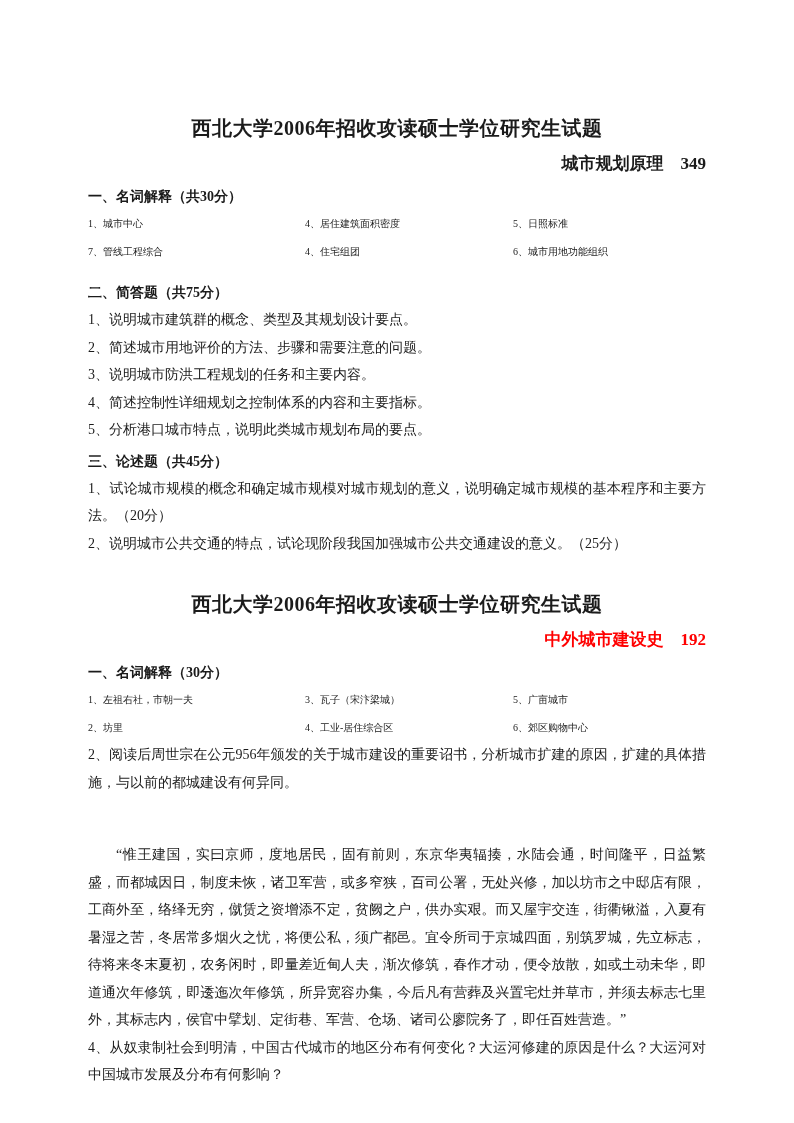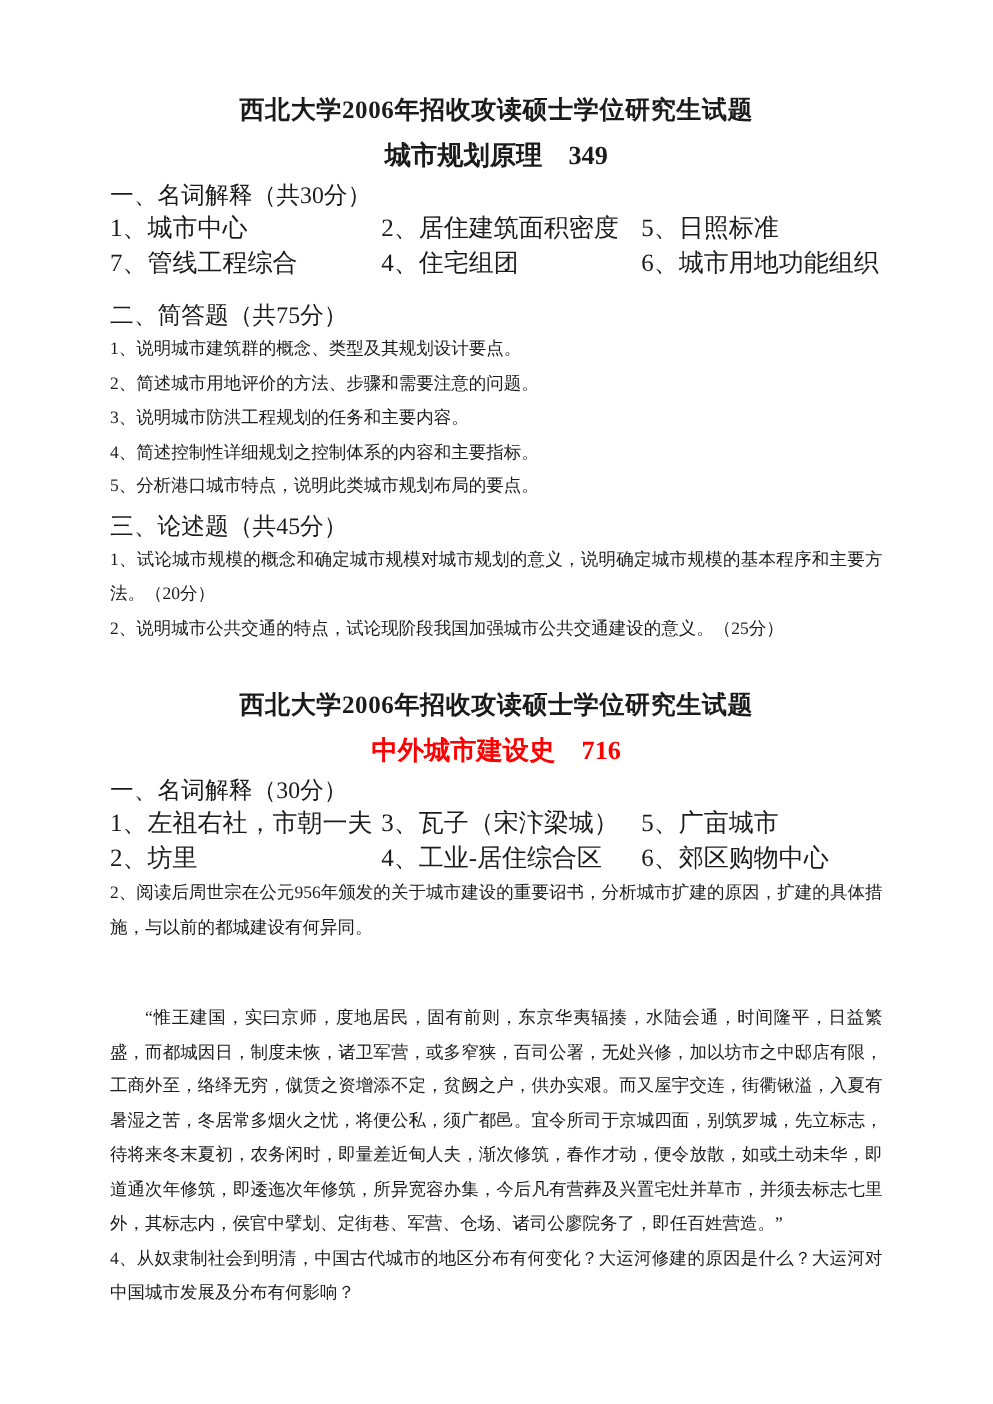"西北大学2006年招收攻读硕士学位研究生试题" .page { padding: 75px 88px 0 88px -> 115px 88px 0 88px }
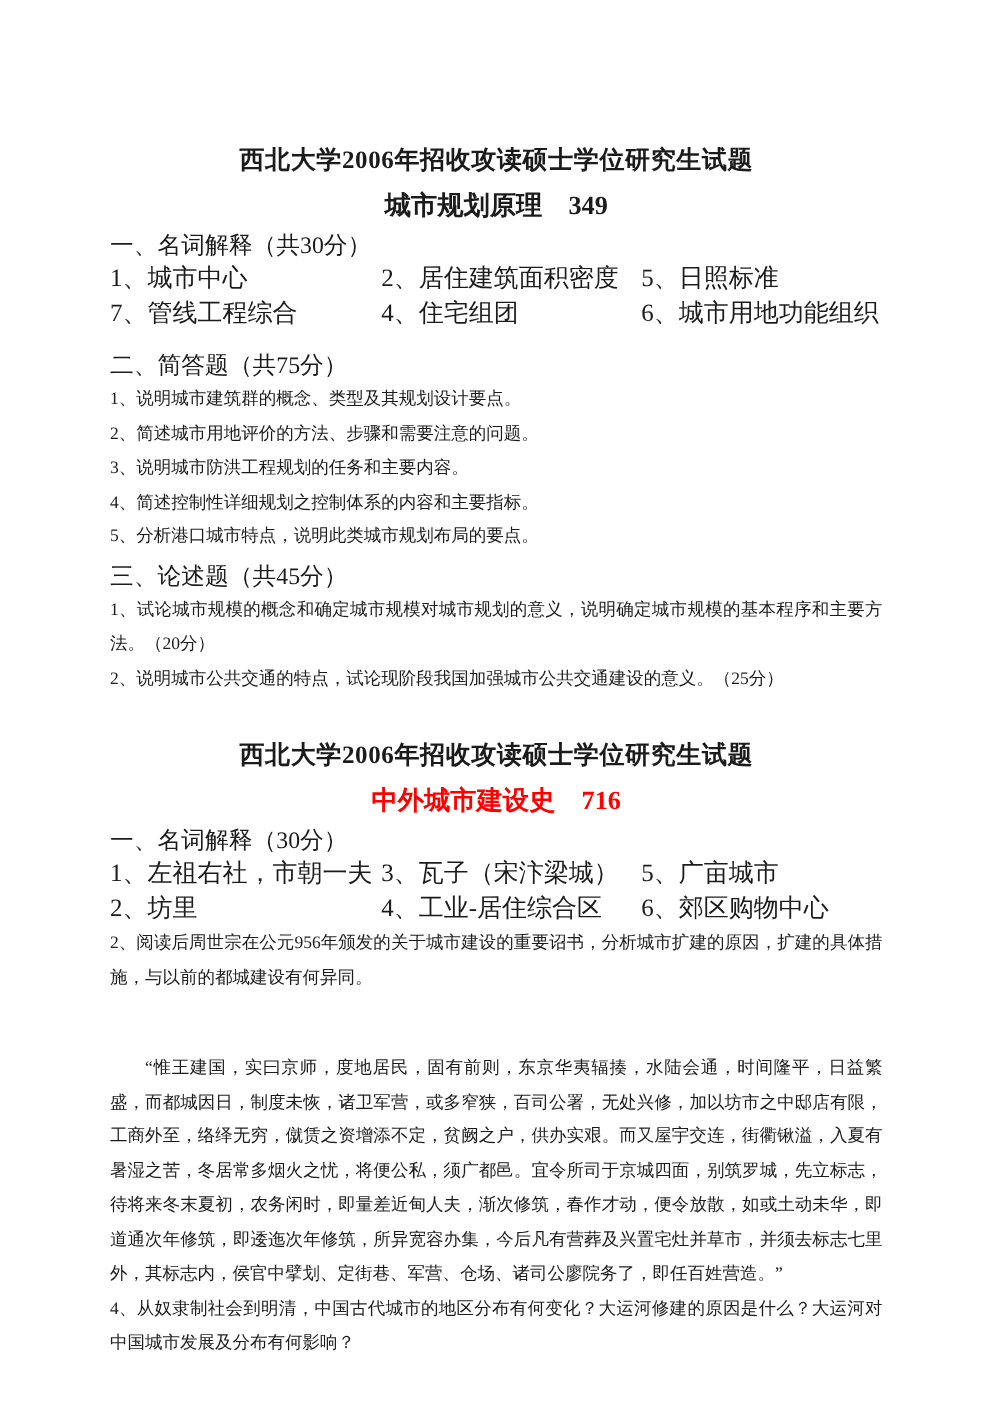"城市规划原理 349" .subject { font-size: 21px -> 17px; text-align: center -> right }
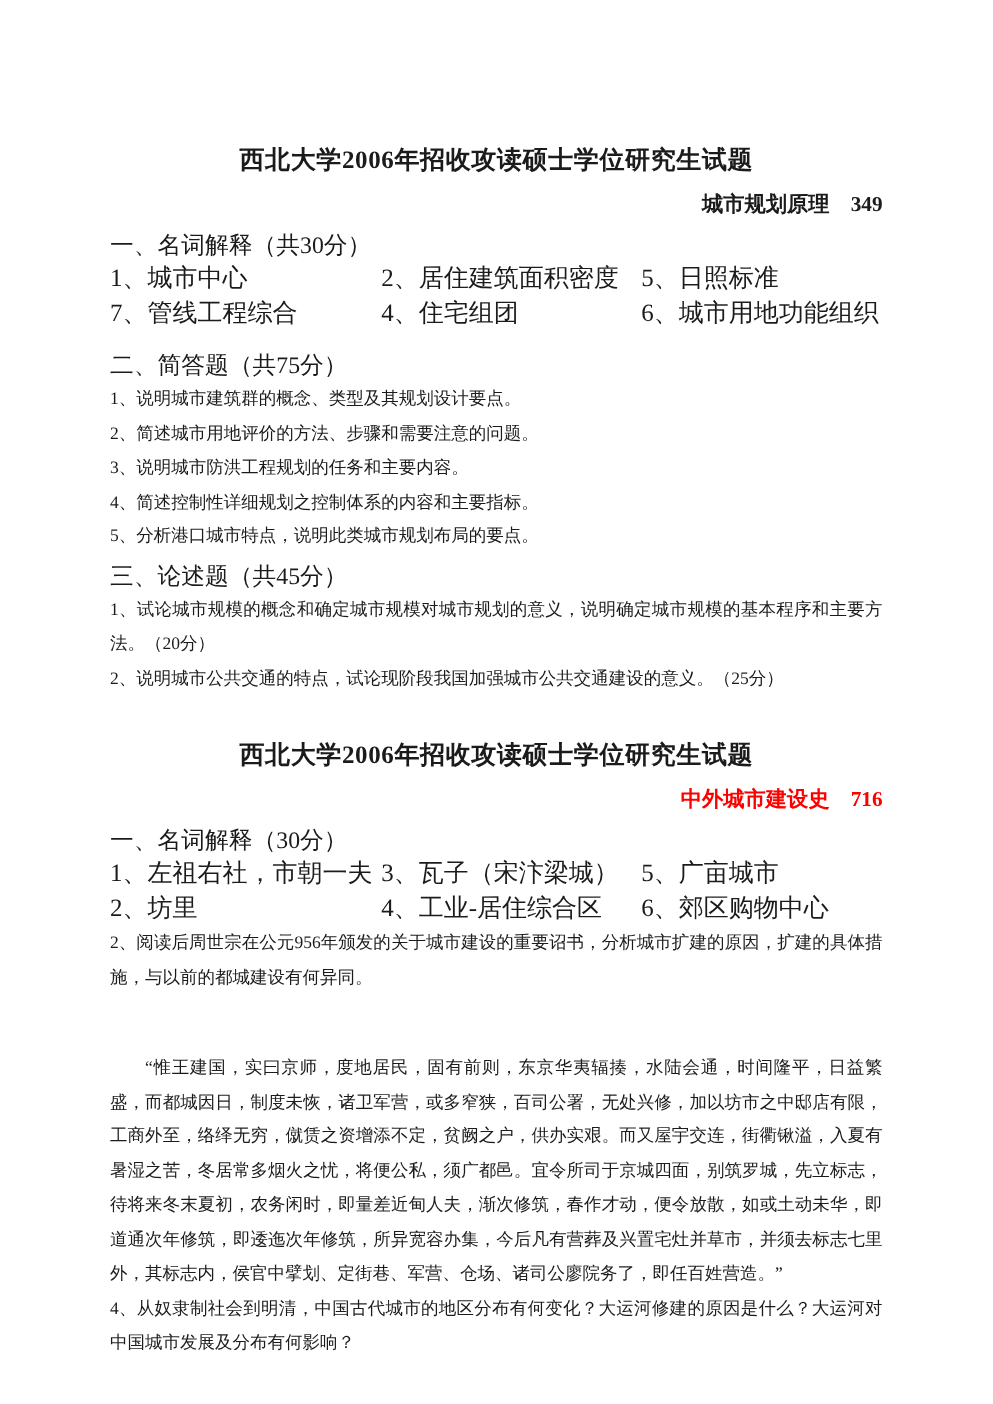"一、名词解释（共30分）" .sec-heading { font-size: 19px -> 14px; font-weight: normal -> bold }
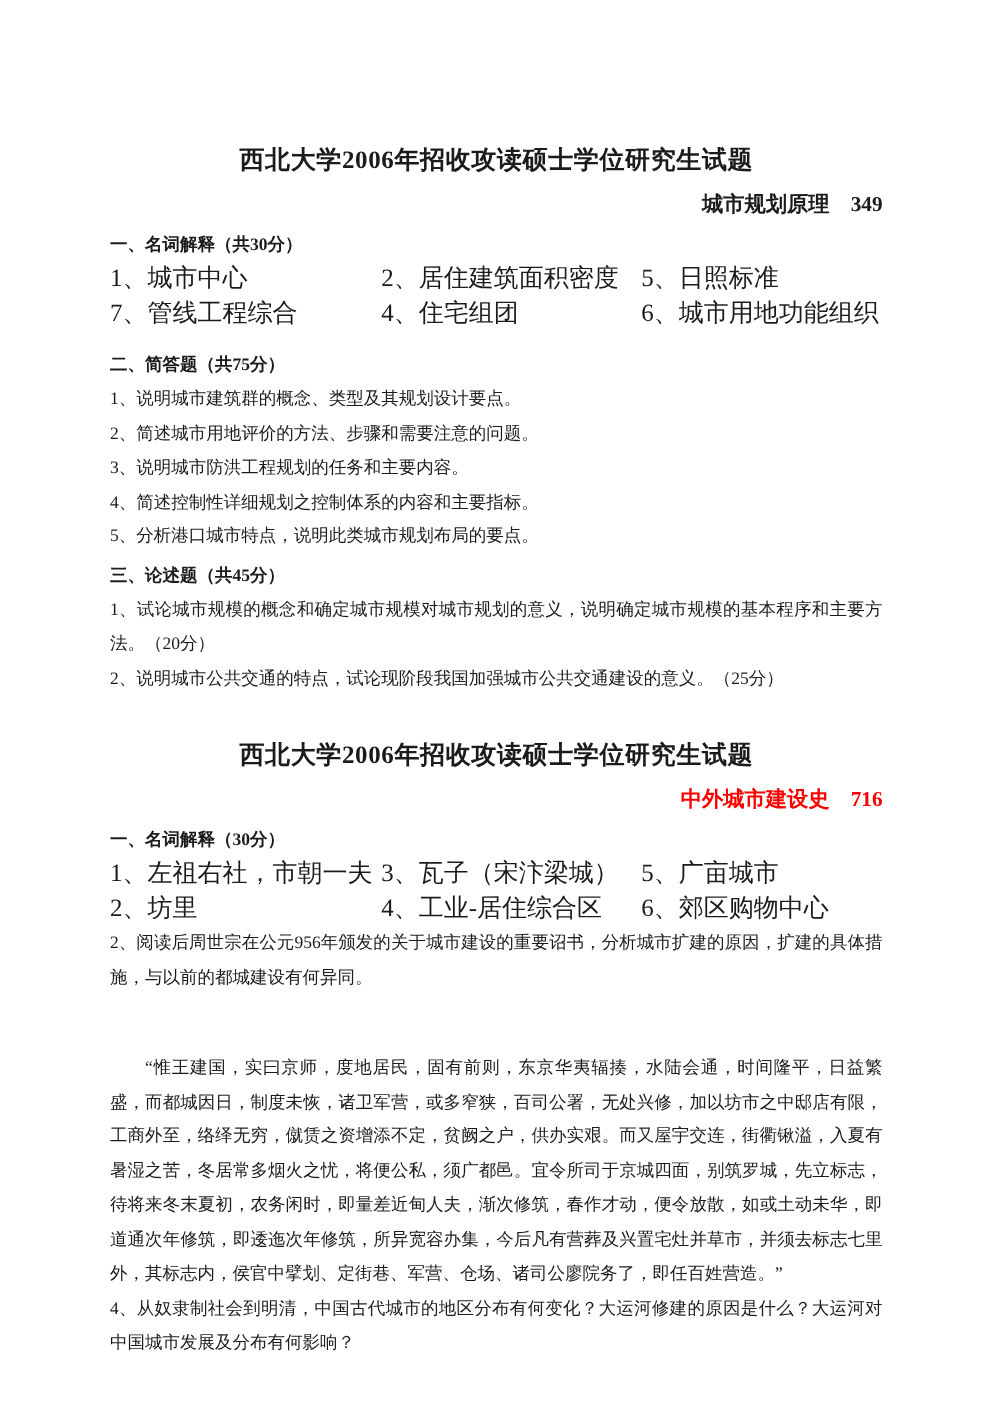"1、城市中心" .terms { font-size: 20px -> 10px }
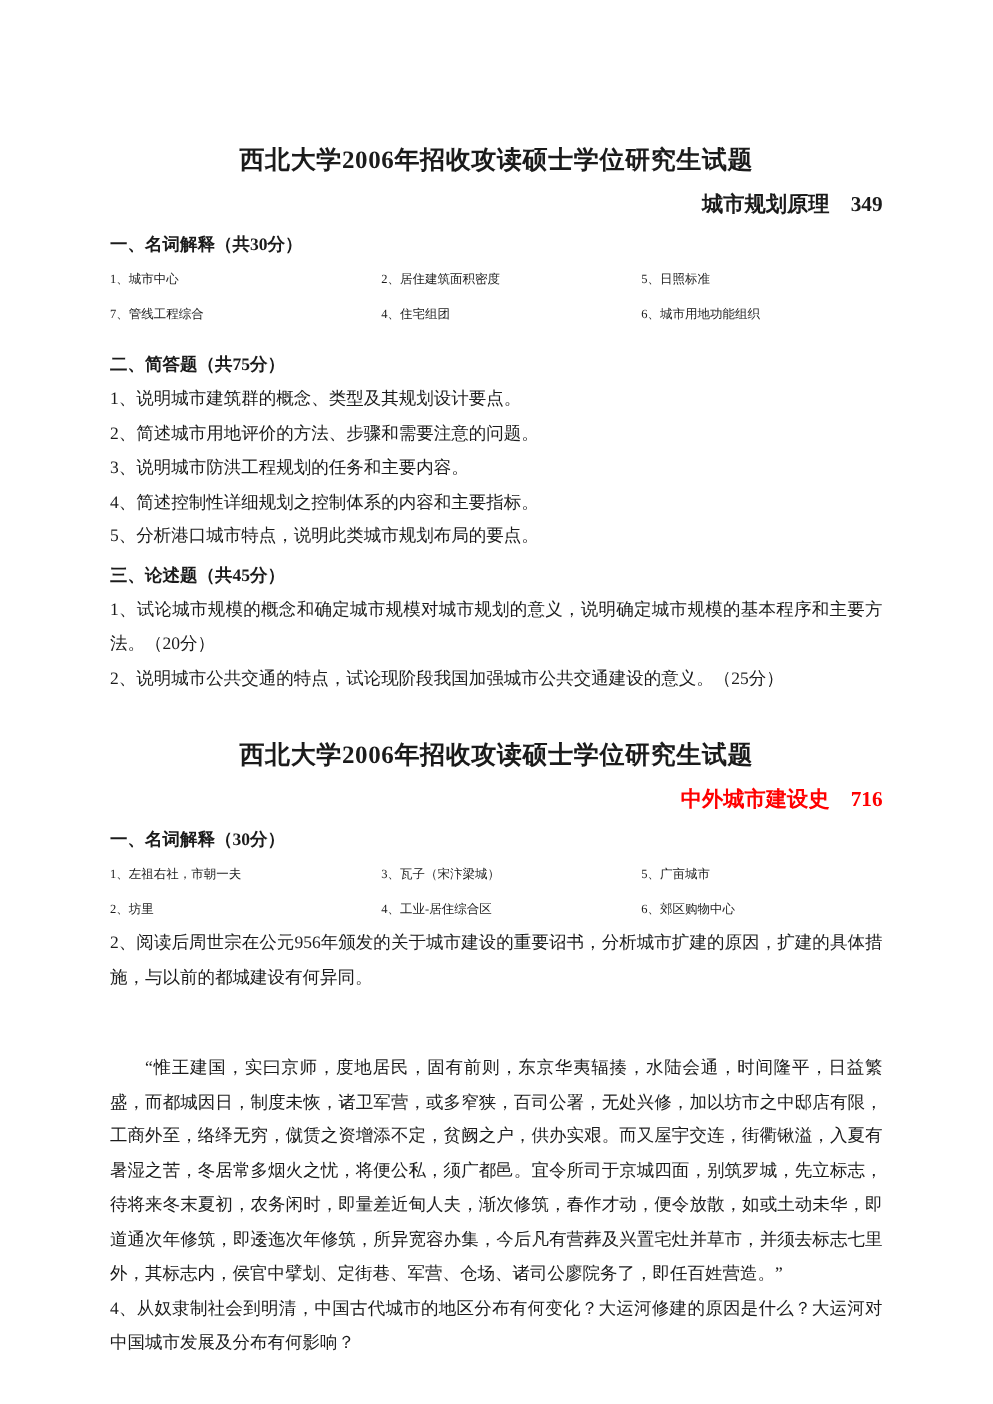"2、居住建筑面积密度" span { text: 2 -> 4 }
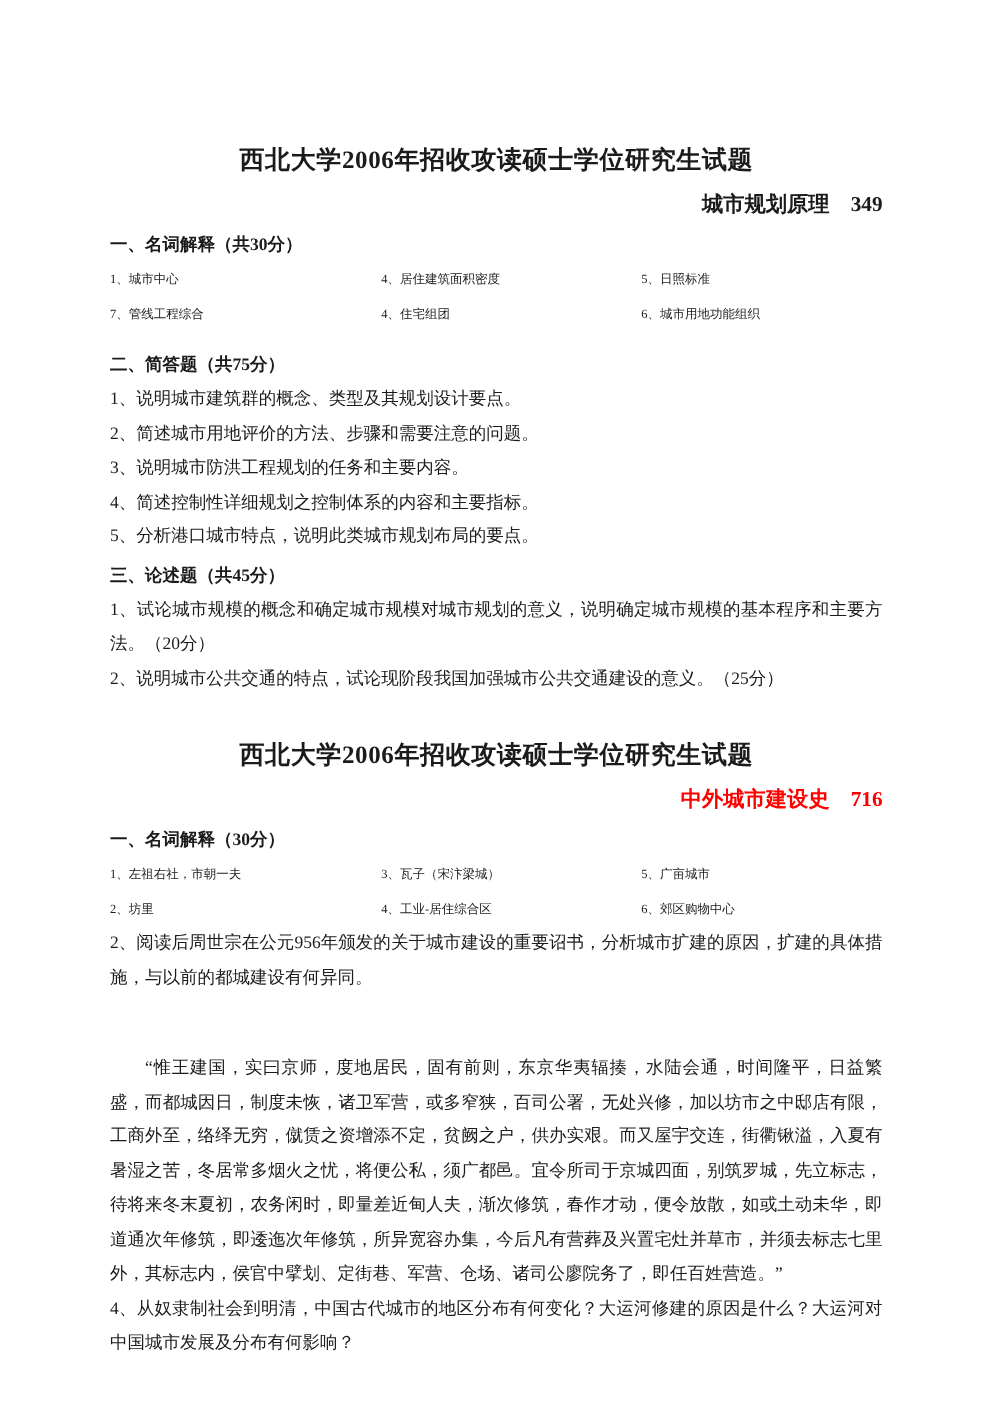"中外城市建设史 716" div.subject { text: 716 -> 192 }
